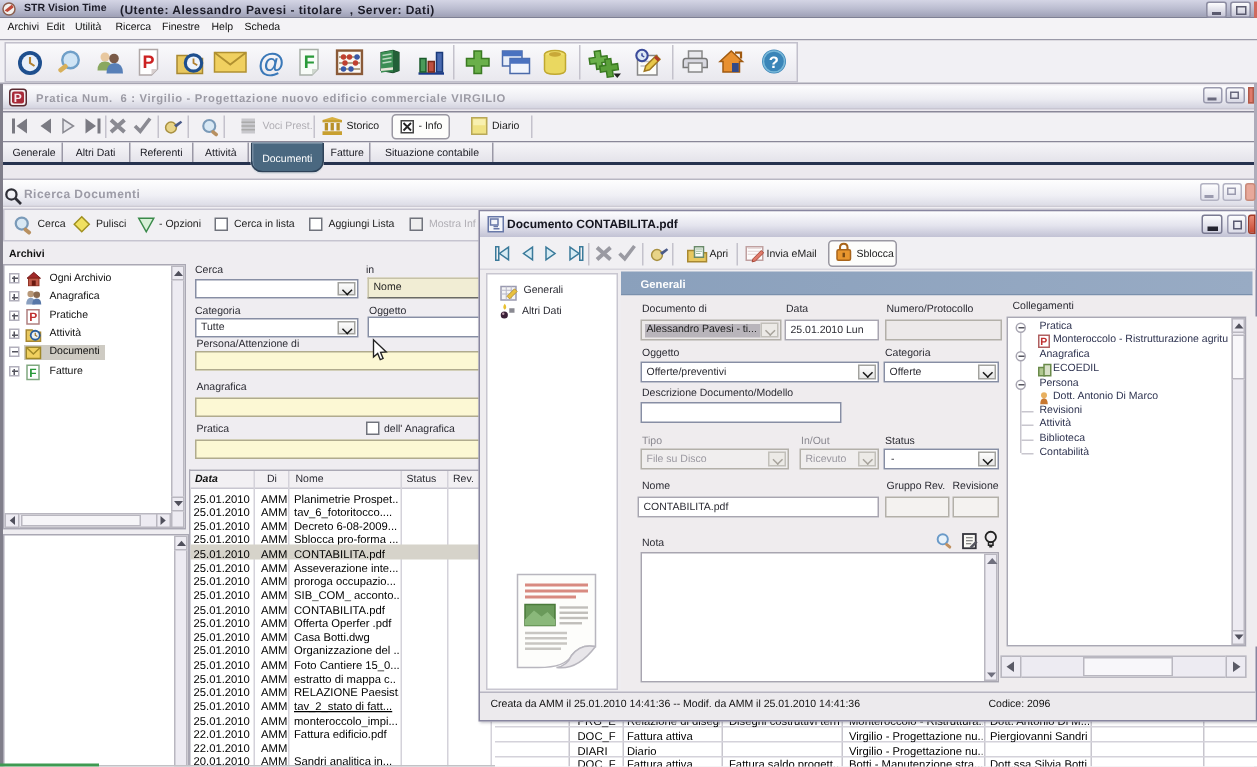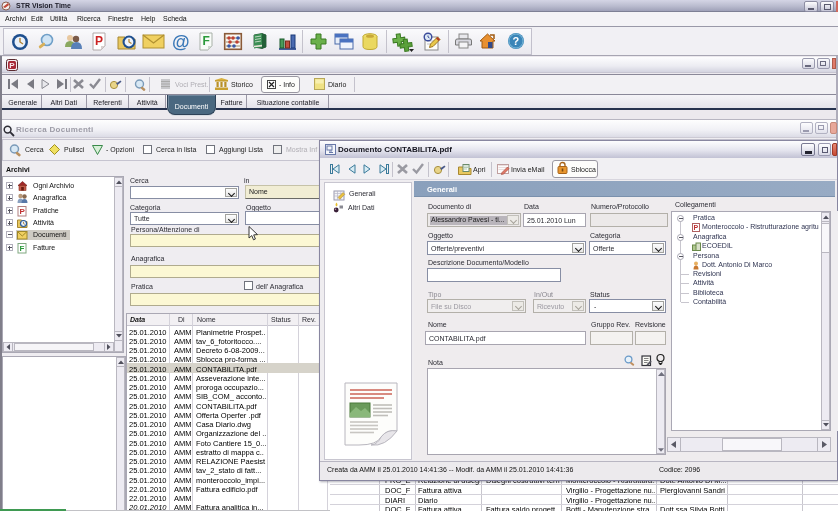"(Utente: Alessandro Pavesi - titolare" div.a { html: none -> <div>(Utente: Alessandro Pavesi - titolare&nbsp; , Server: Dati)</div> }
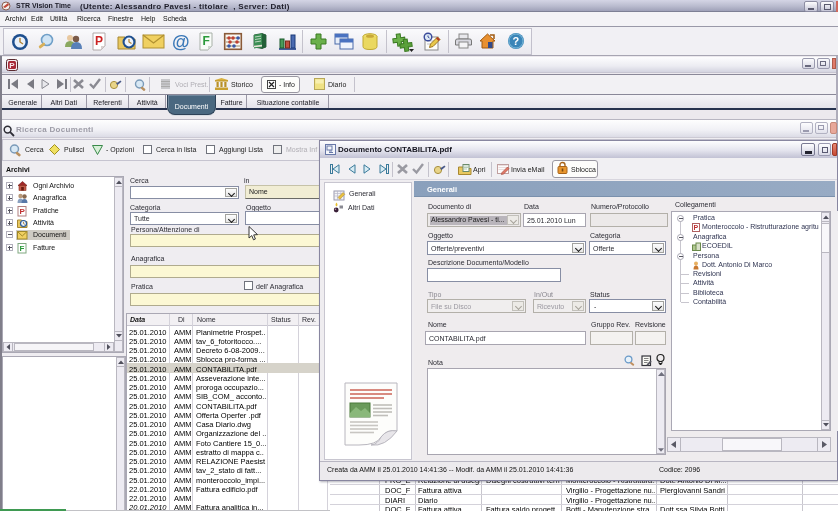"Pratica Num. 6 : Virgilio" div.a { html: none -> <div>Pratica Num.&nbsp; 6 : Virgilio - Progettazione nuovo edificio commerciale VIRGILIO</div> }
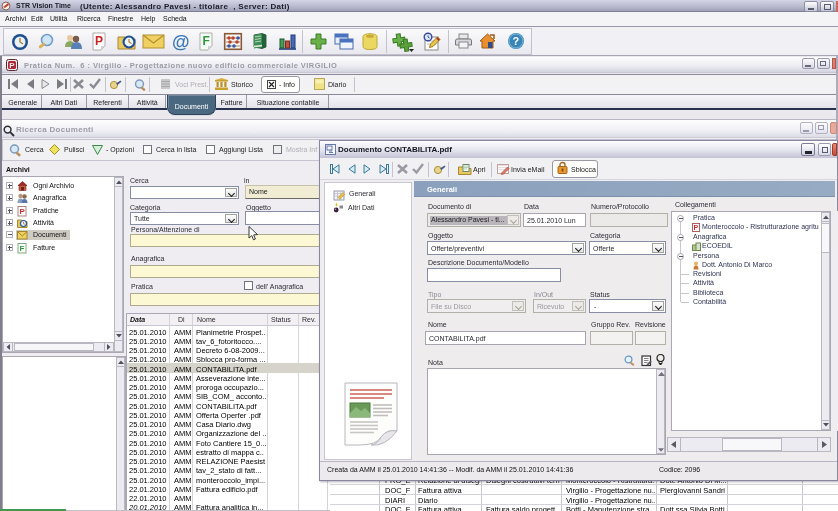"Casa Diario.dwg" div.row { text: Diario.dwg -> Botti.dwg }
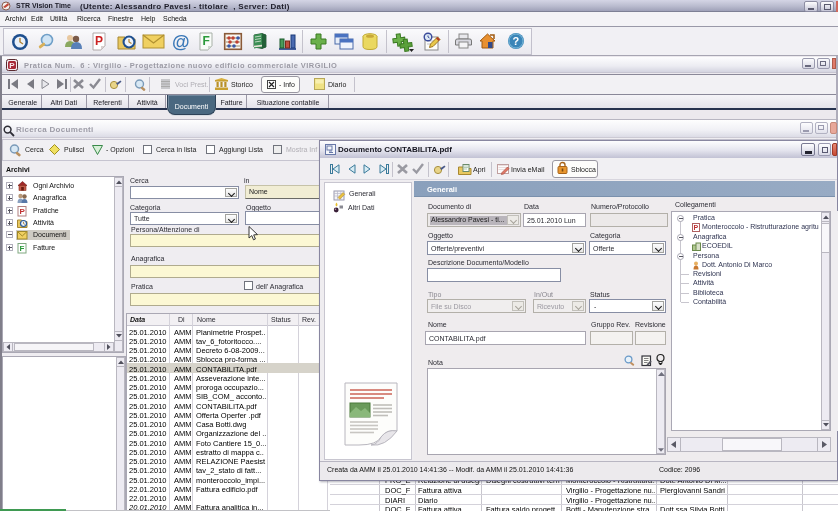"tav_2_stato di fatt..." div.row { text-decoration: none -> underline }
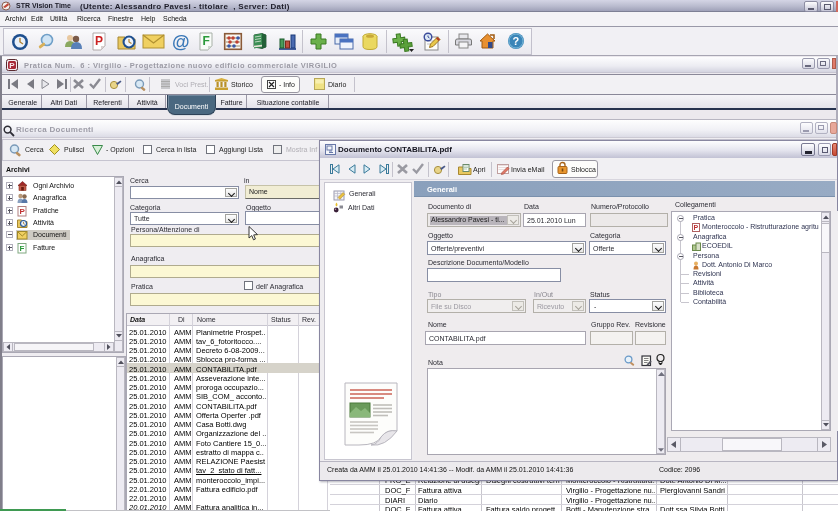"20.01.2010" div.row { font-style: italic -> none }
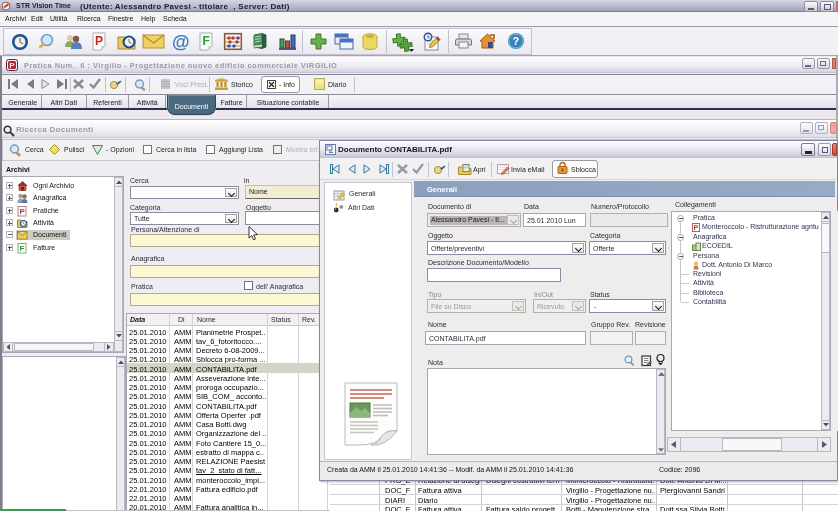"Fattura analitica in..." div.row { text: Fattura -> Sandri }
